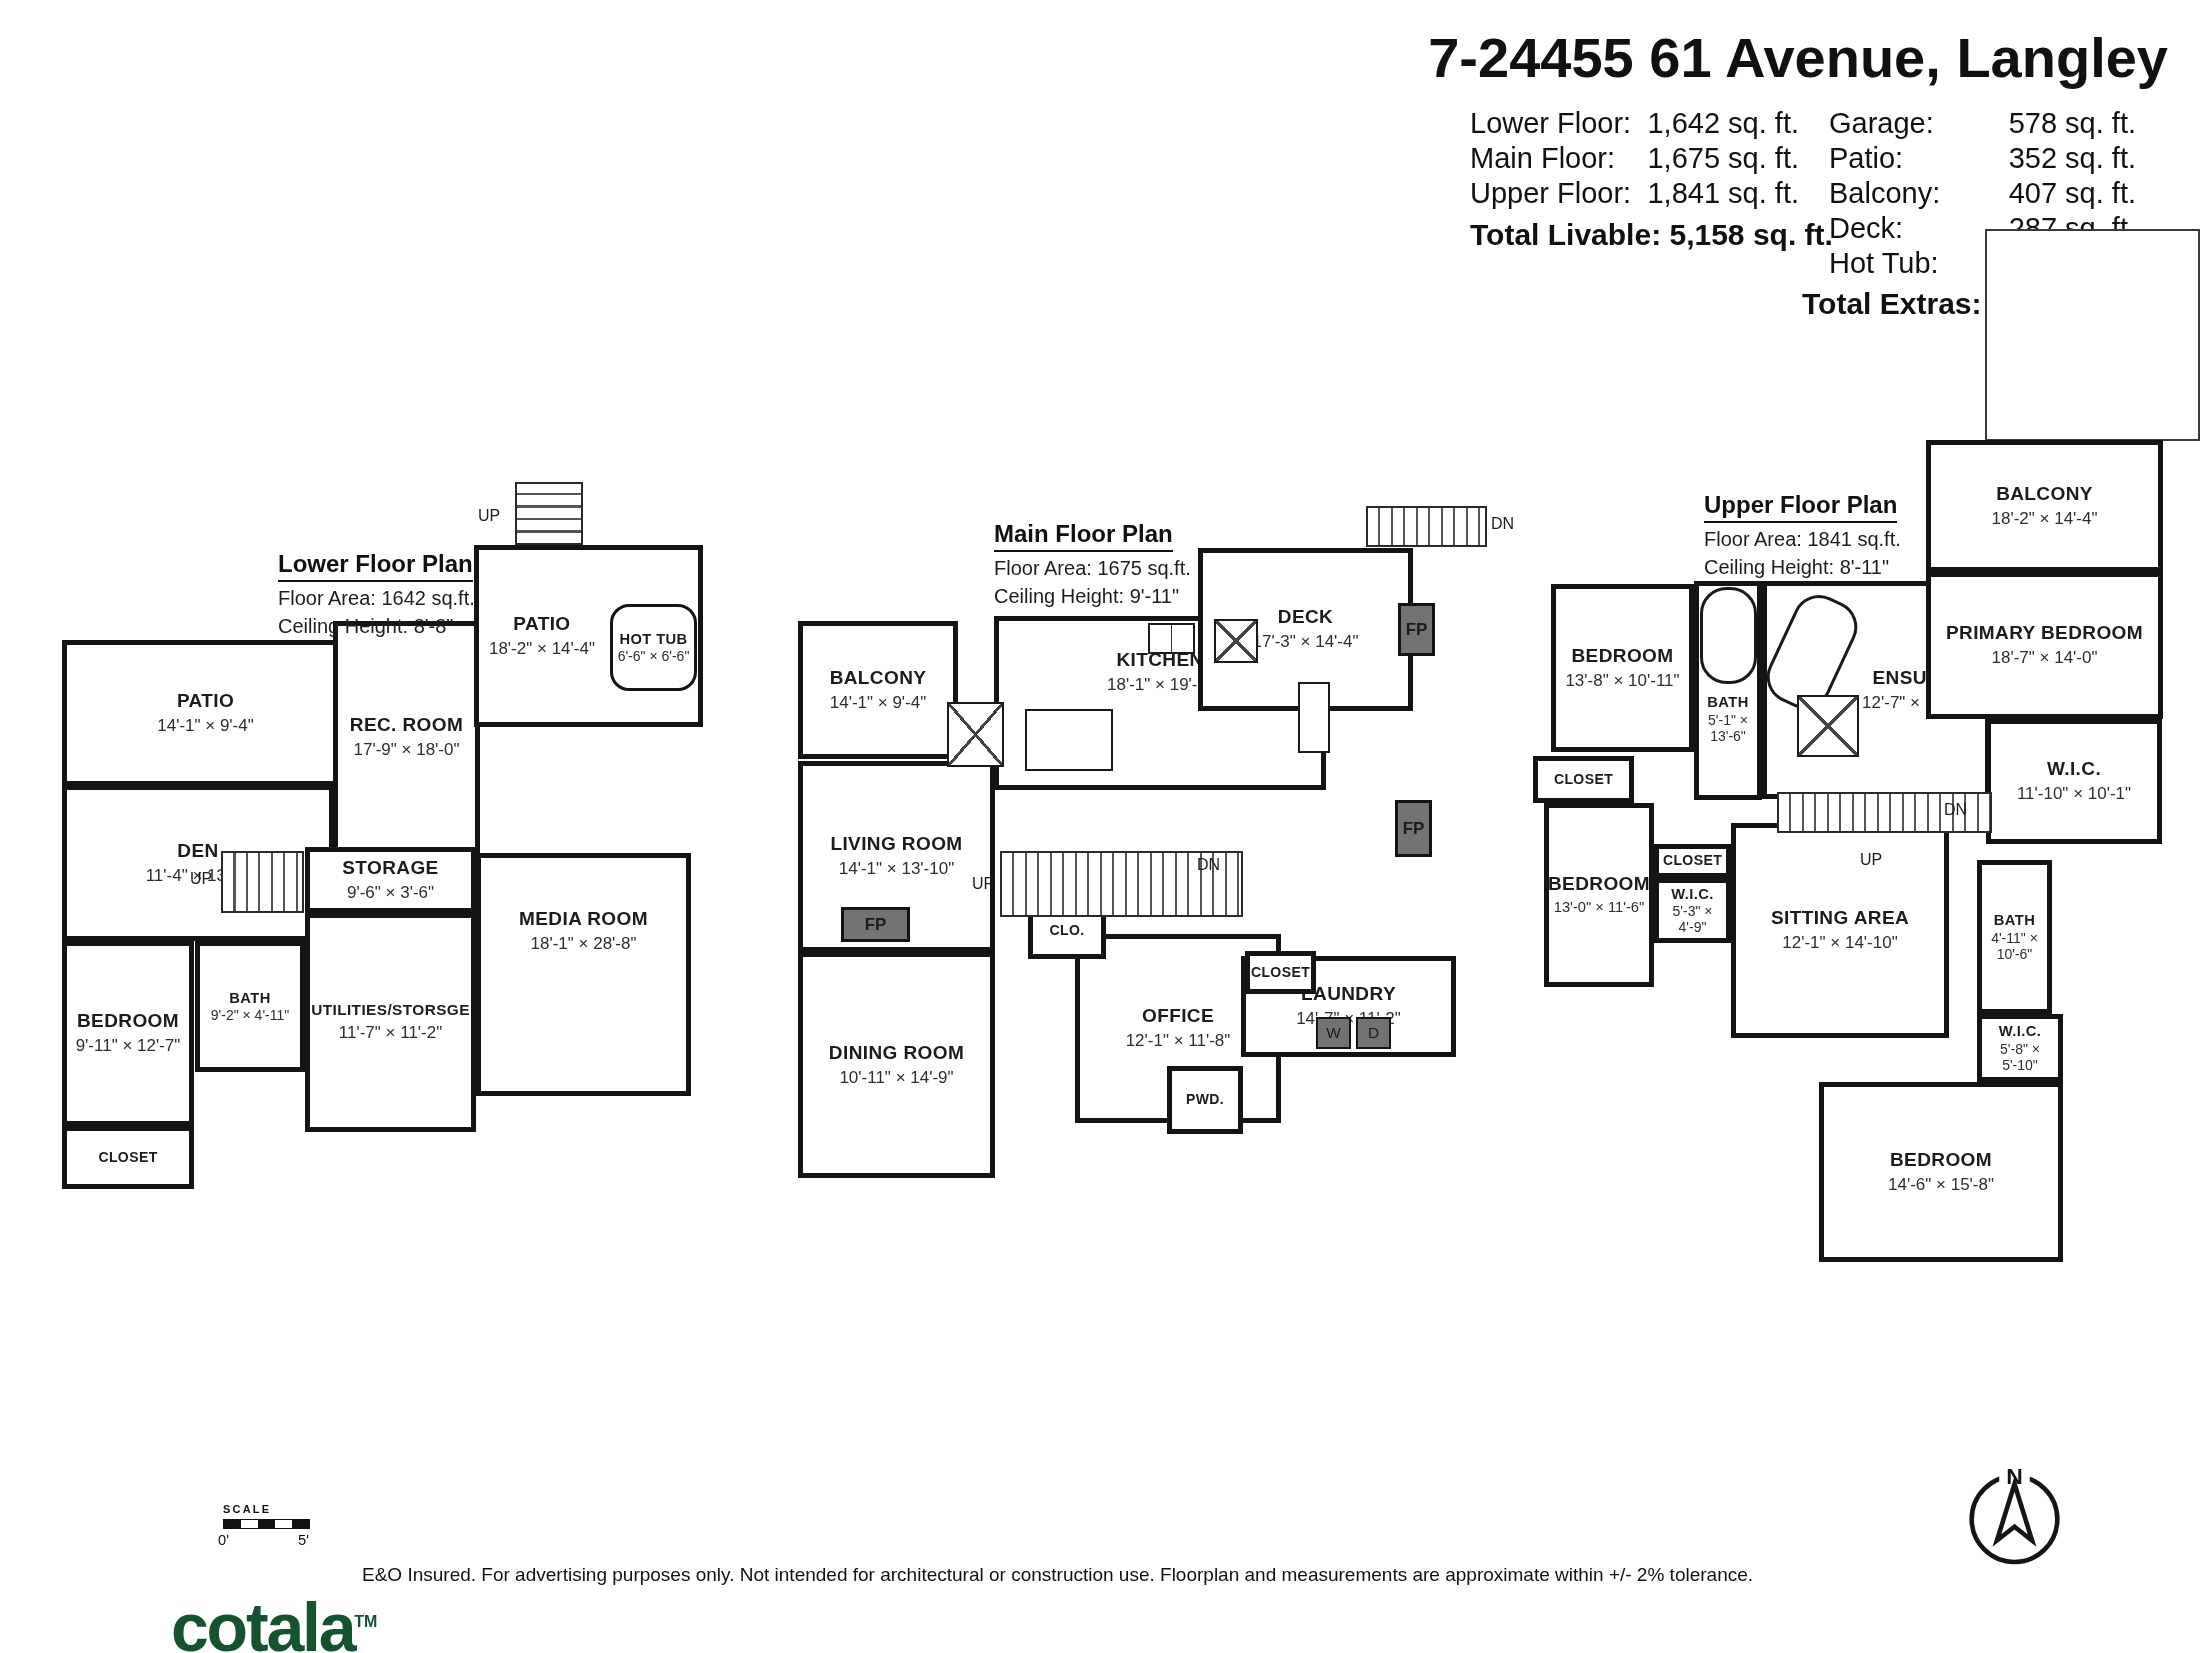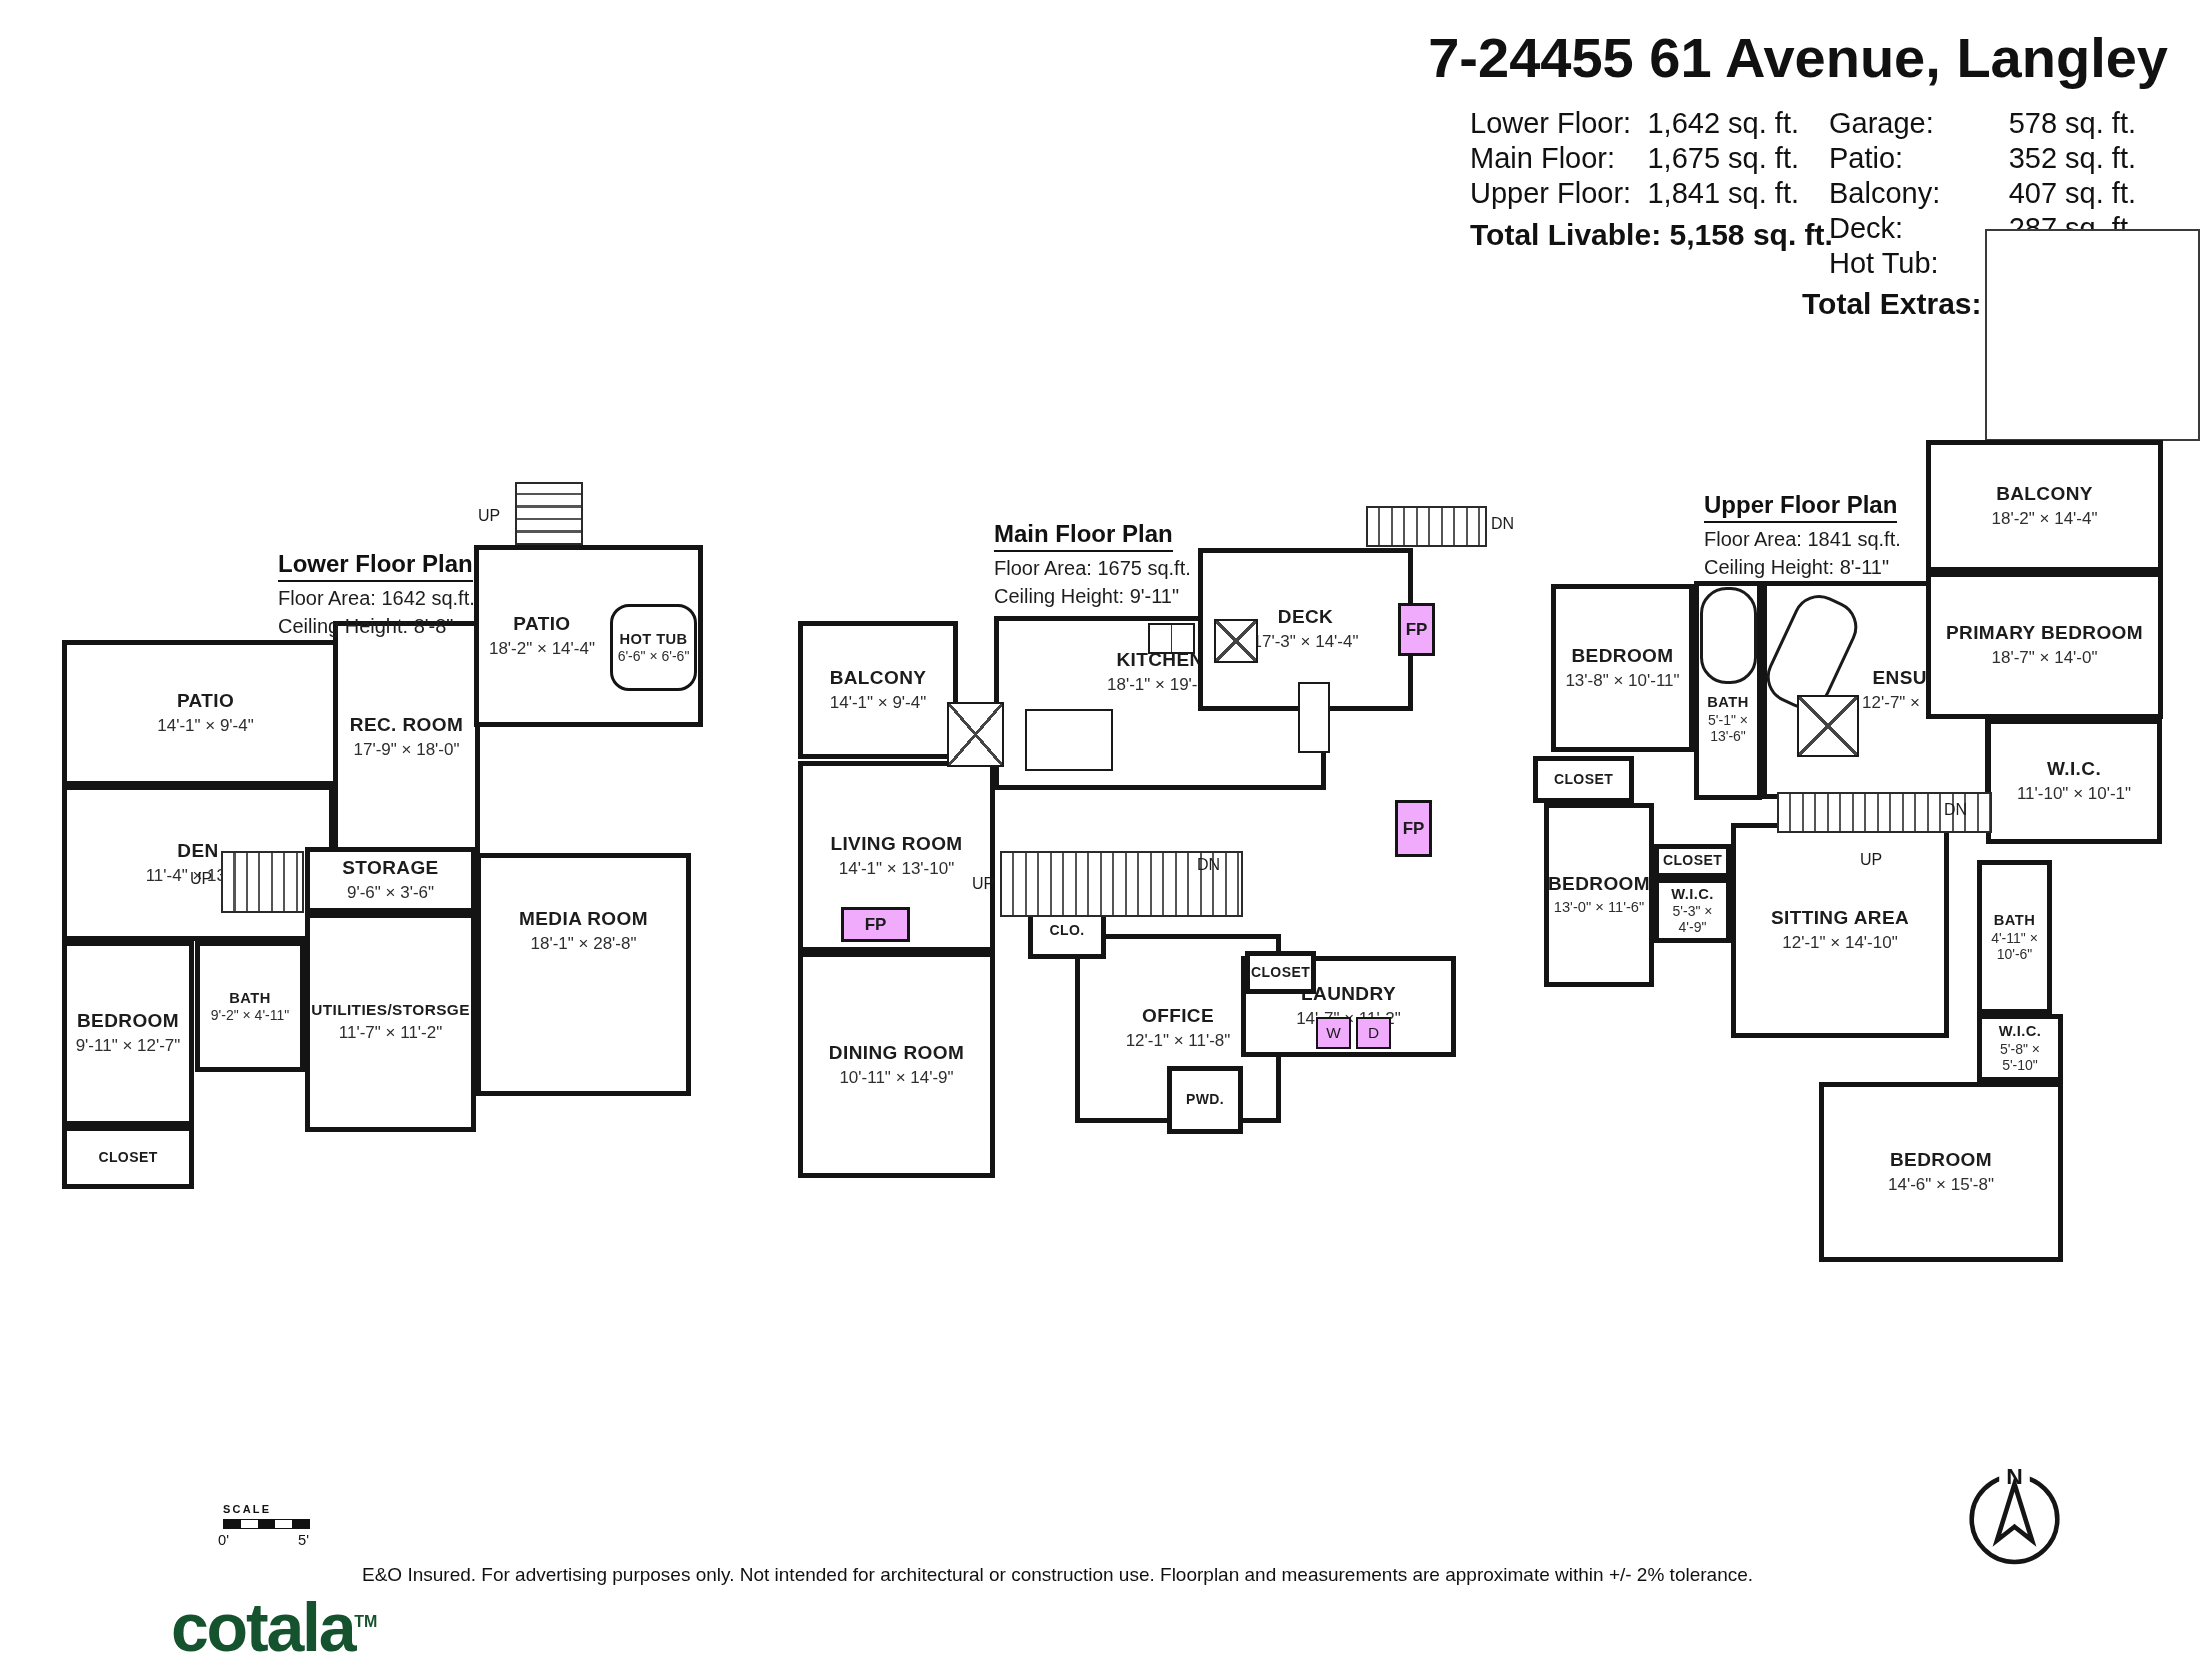"FP" .fp { background: #f0abfc -> #737373 }
